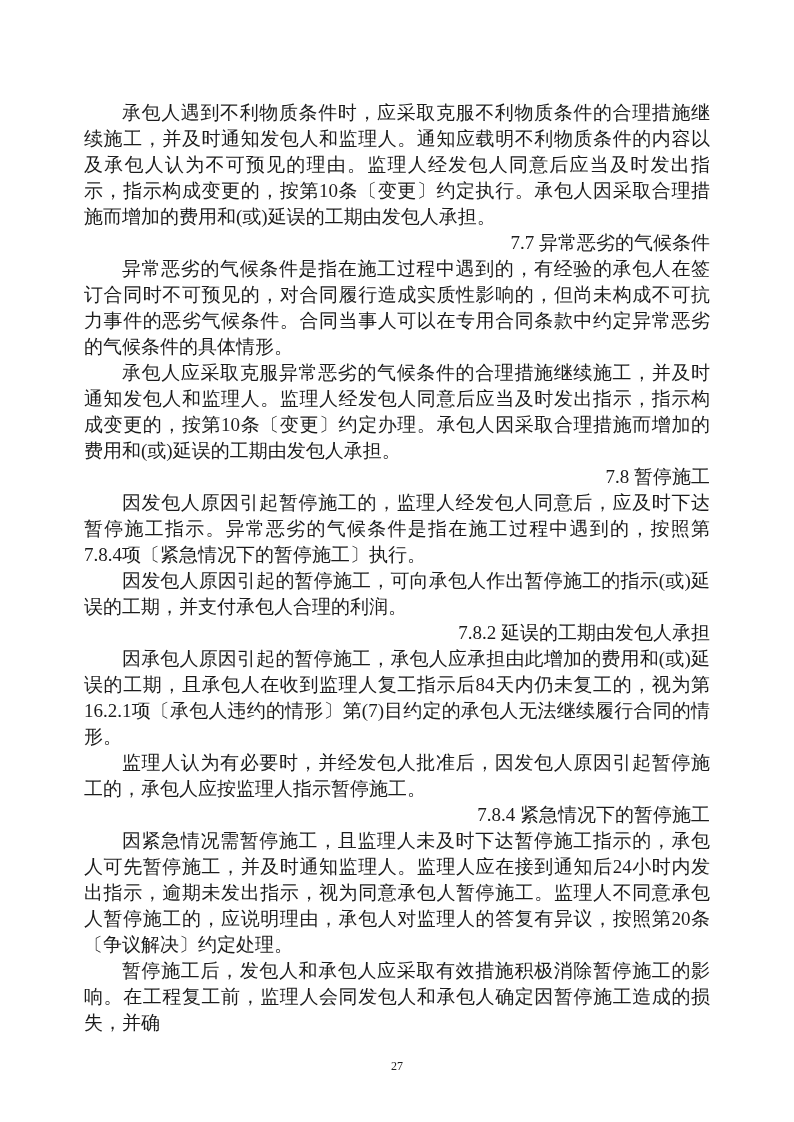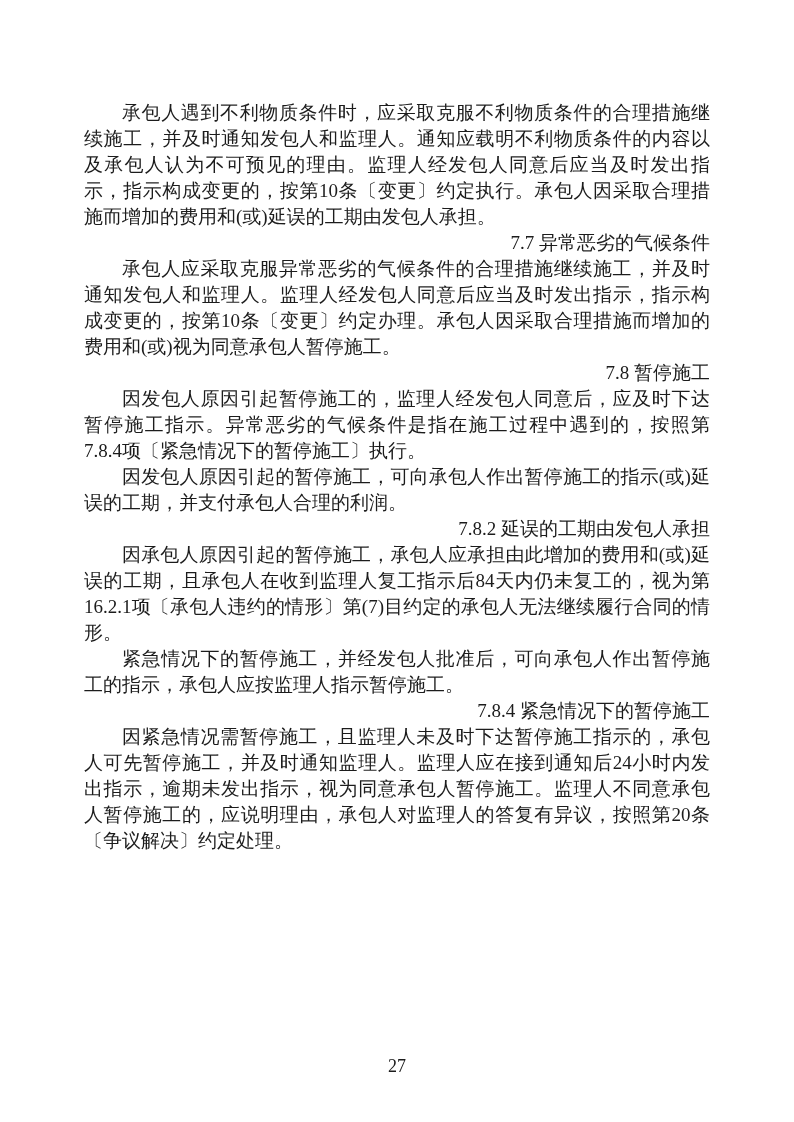"异常恶劣的气候条件是指在施工过程中遇到的，有经验的承包人在签订合同时不可预见的，" p.para { html: none -> <p>异常恶劣的气候条件是指在施工过程中遇到的，有经验的承包人在签订合同时不可预见的，对合同履行造成实质性影响的，但尚未构成不可抗力事件的恶劣气候条件。合同当事人可以在专用合同条款中约定异常恶劣的气候条件的具体情形。</p> }
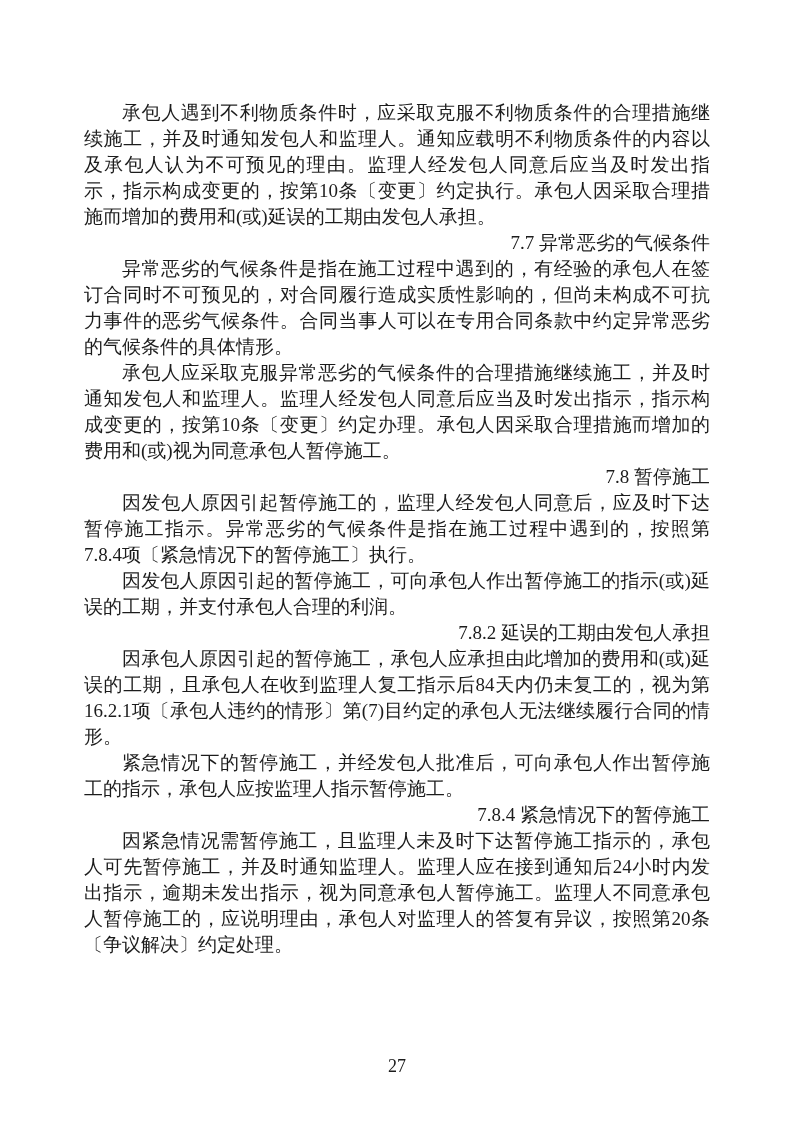"承包人应采取克服异常恶劣的气候条件的合理措施继续施工，并及时通知发包人和监理人。" p.para { text: 视为同意承包人暂停施工 -> 延误的工期由发包人承担 }
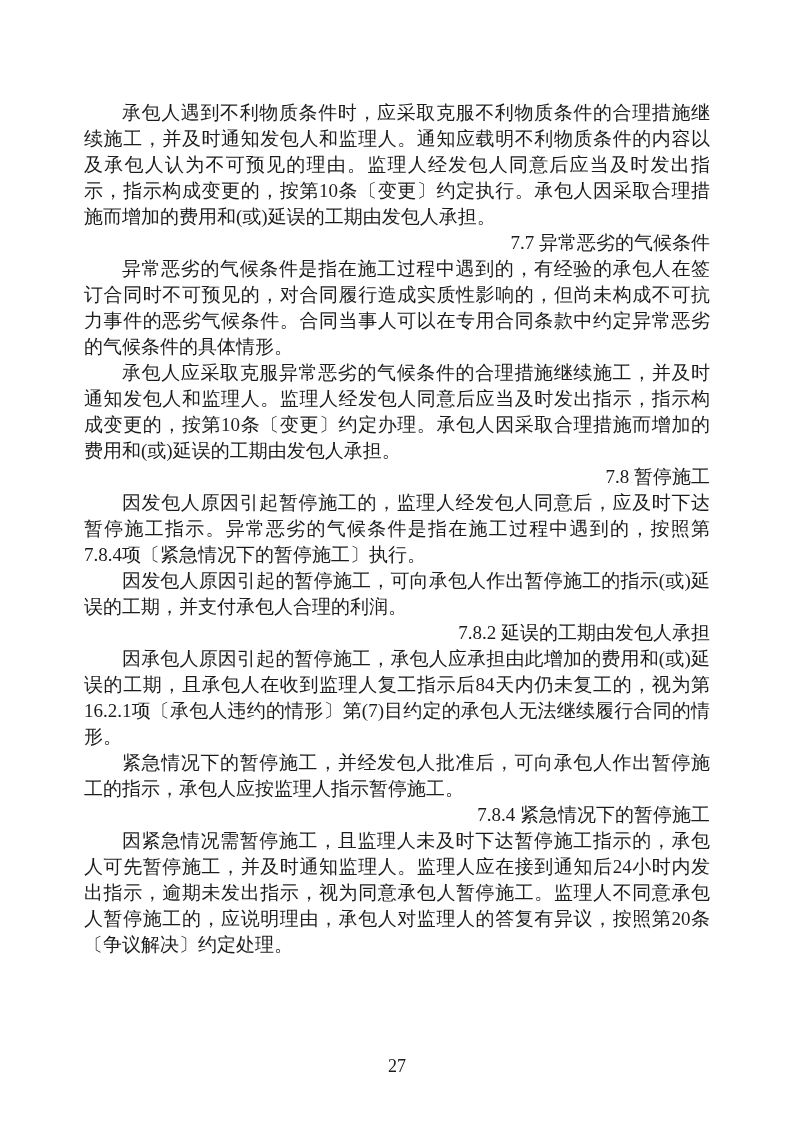"紧急情况下的暂停施工，并经发包人批准后，可向承包人作出暂停施工的指示，承包人应按" p.para { text: 紧急情况下的暂停施工，并经发包人批准后，可向承包人作出暂停施工的指示 -> 监理人认为有必要时，并经发包人批准后，因发包人原因引起暂停施工的 }
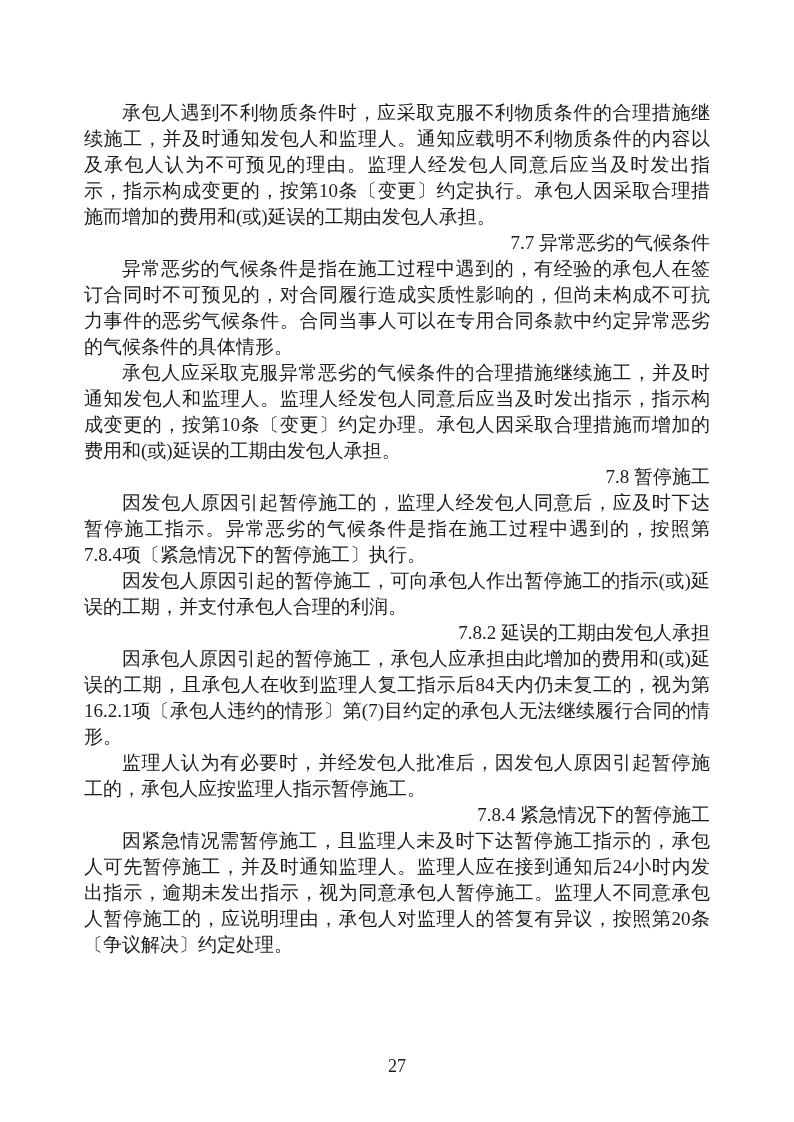"暂停施工后，发包人和承包人应采取有效措施积极消除暂停施工的影响。在工程复工前，监" p.para { html: none -> <p>暂停施工后，发包人和承包人应采取有效措施积极消除暂停施工的影响。在工程复工前，监理人会同发包人和承包人确定因暂停施工造成的损失，并确</p> }
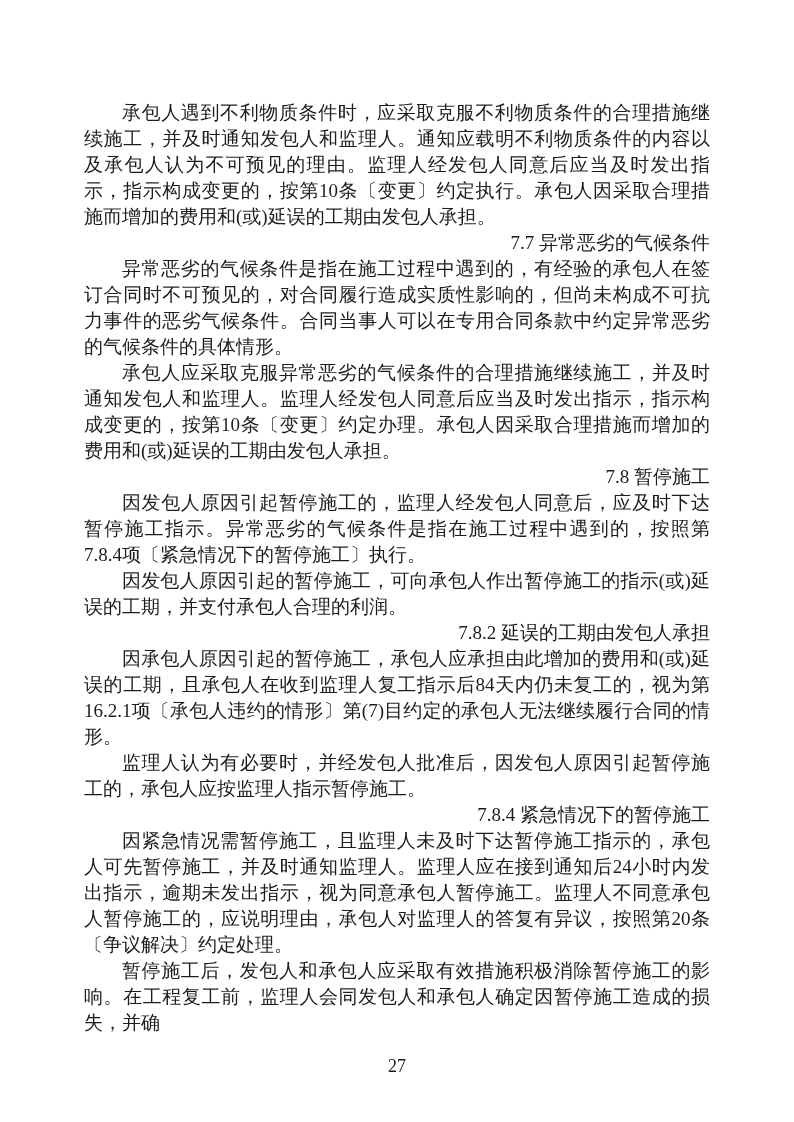"27" .footer { font-size: 18px -> 12px }
